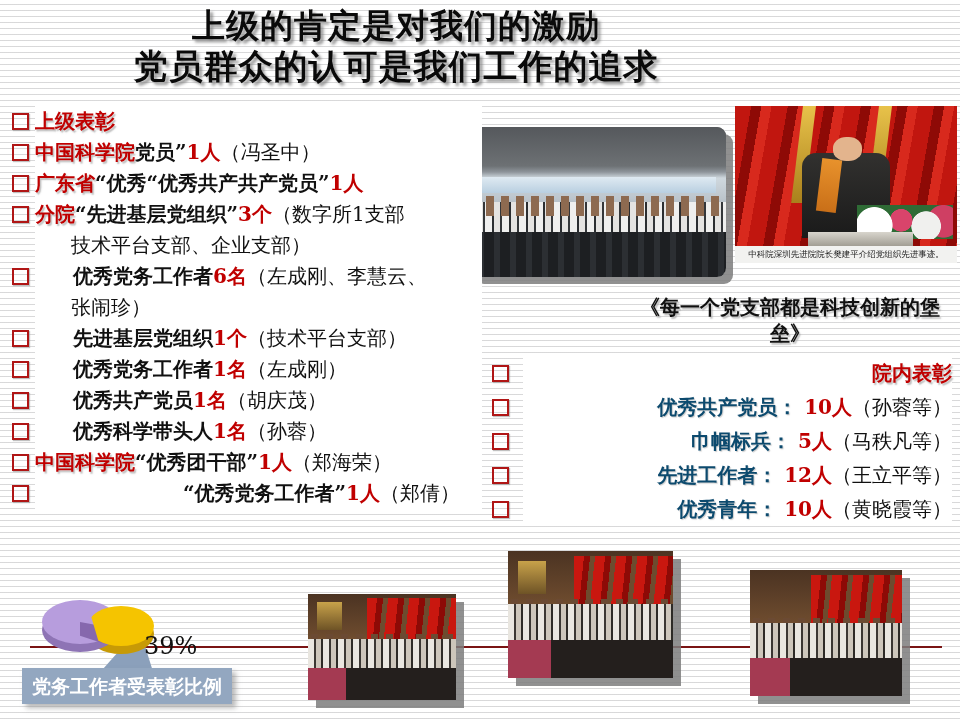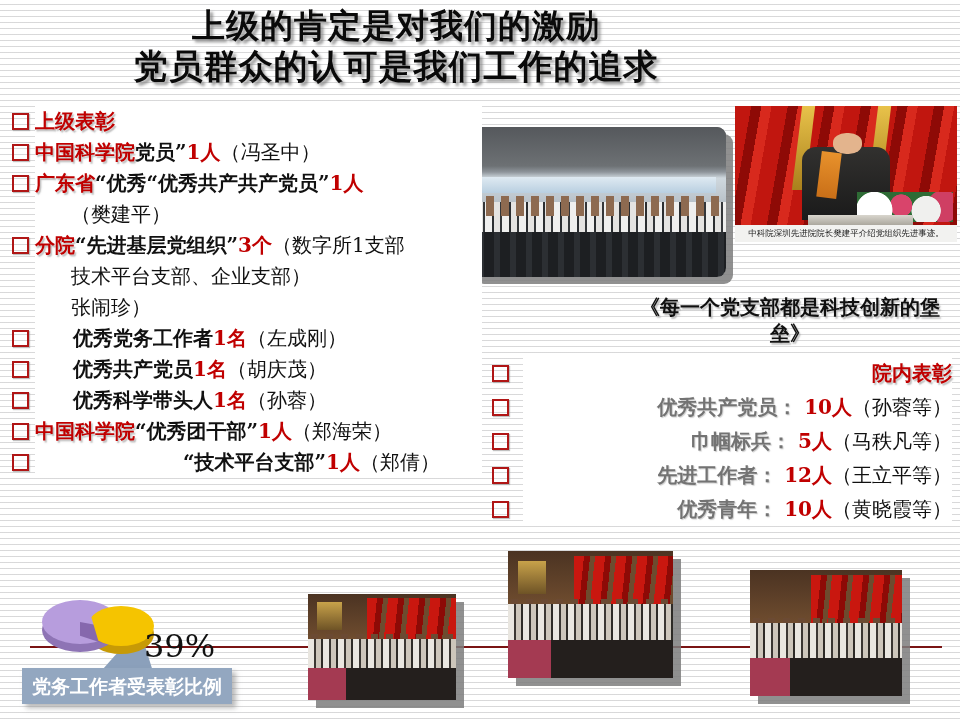"（樊建平）" div.brow { html: <div> <span></span> <span><span>（樊建平）</span></span> </div> -> none }
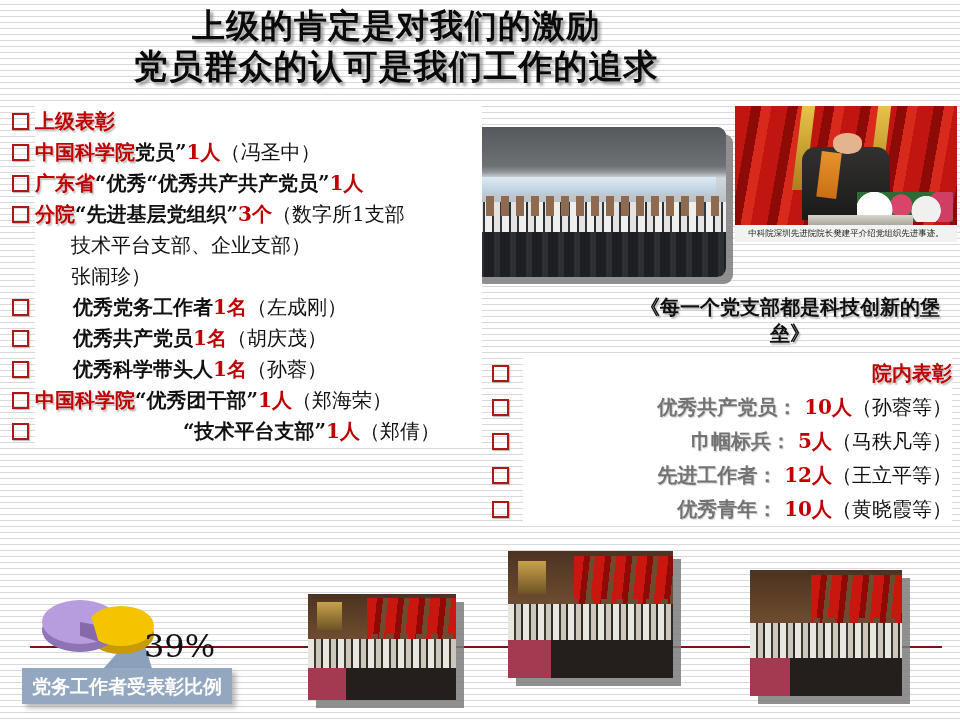"中科院深圳先进院院长樊建平介绍党组织先进事迹。" #photo-speaker { height: 136px -> 157px }
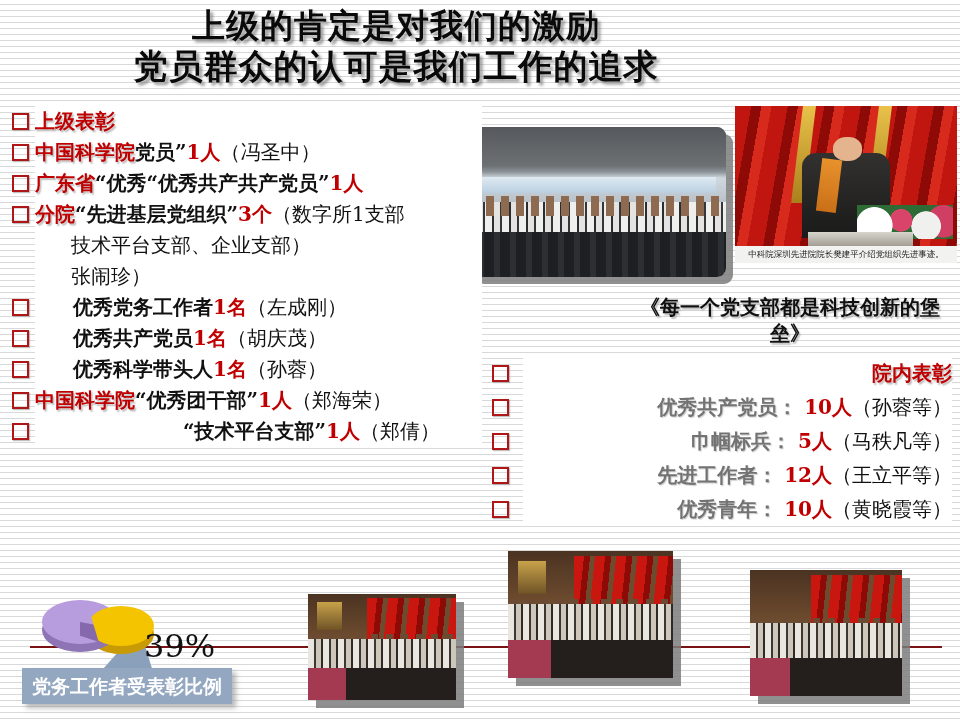"优秀党务工作者6名（左成刚、李慧云、" div.brow { html: none -> <div> <span></span> <span><span>优秀党务工作者</span><span>6名</span><span>（左成刚、李慧云、</span></span> </div> }
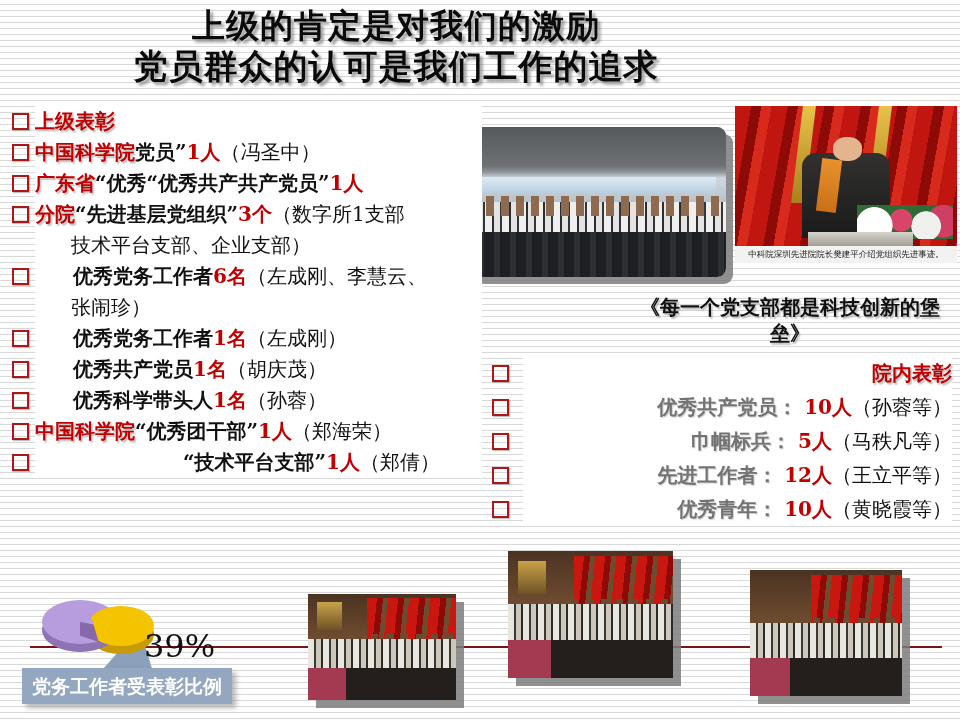"先进基层党组织1个（技术平台支部）" div.brow { html: none -> <div> <span></span> <span><span>先进基层党组织</span><span>1个</span><span>（技术平台支部）</span></span> </div> }
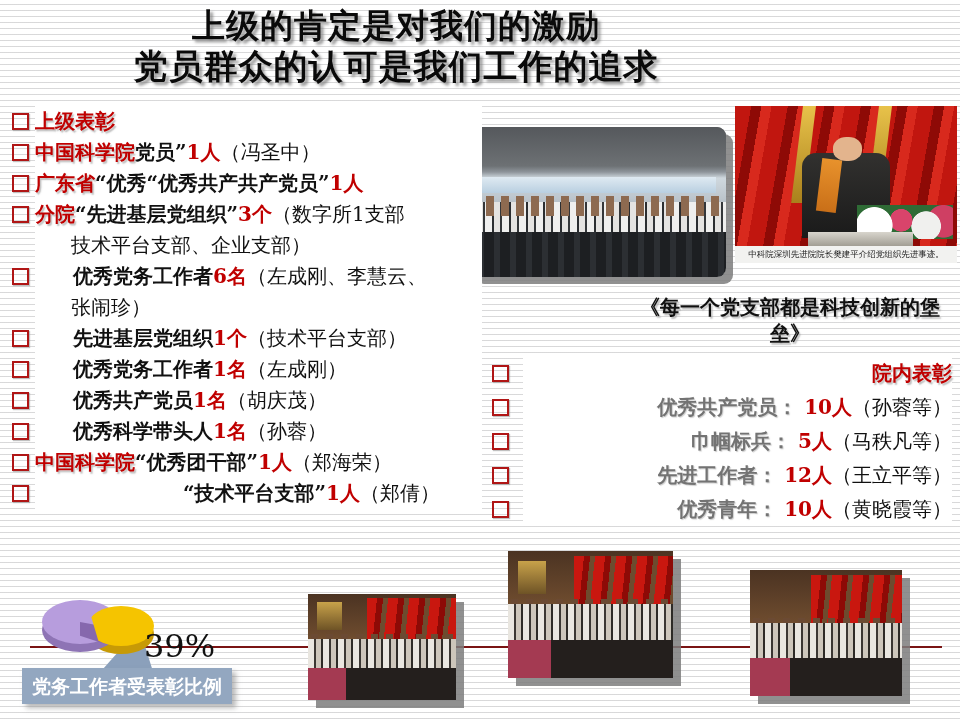"优秀共产党员：" .blue-b { color: #737373 -> #0c4a6e }
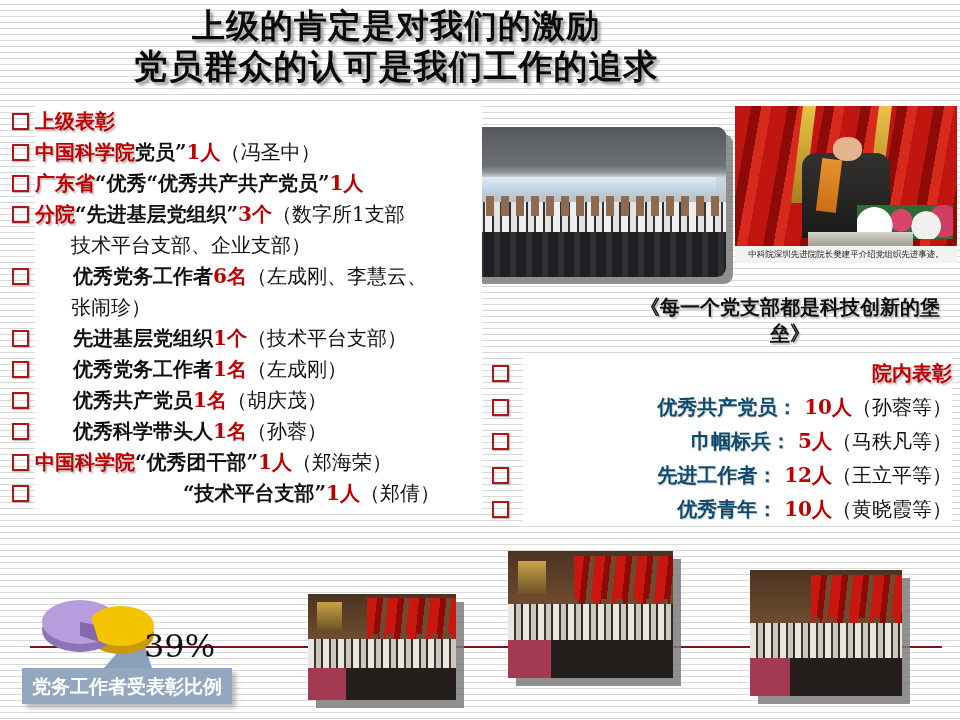"“技术平台支部”" span.blk-b { text: 技术平台支部 -> 优秀党务工作者 }
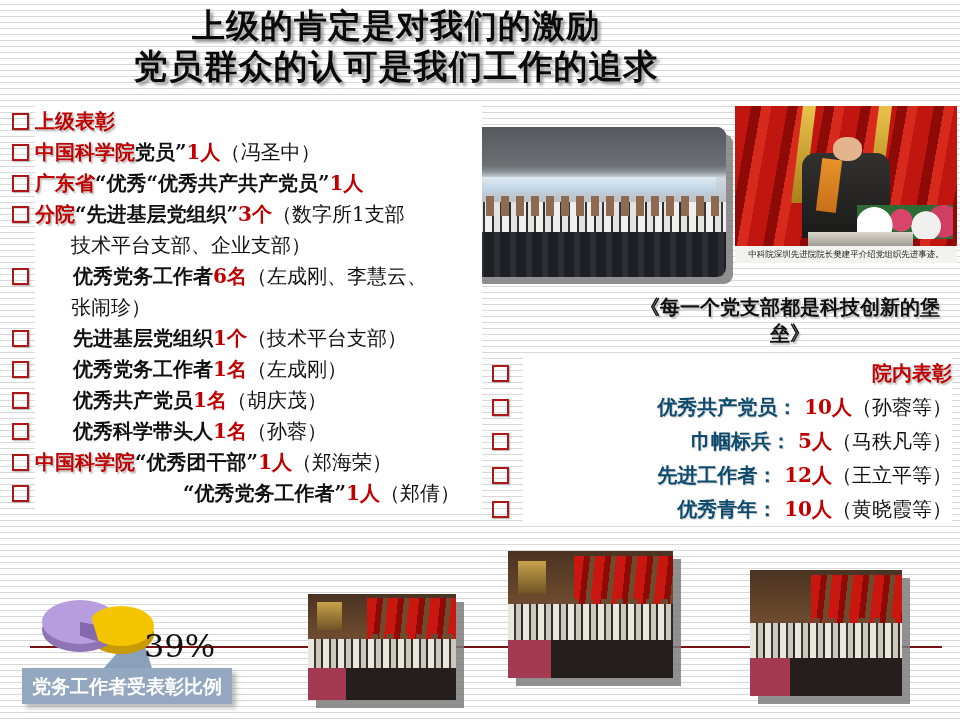"39%" #pie-percent { font-size: 32px -> 24px }
